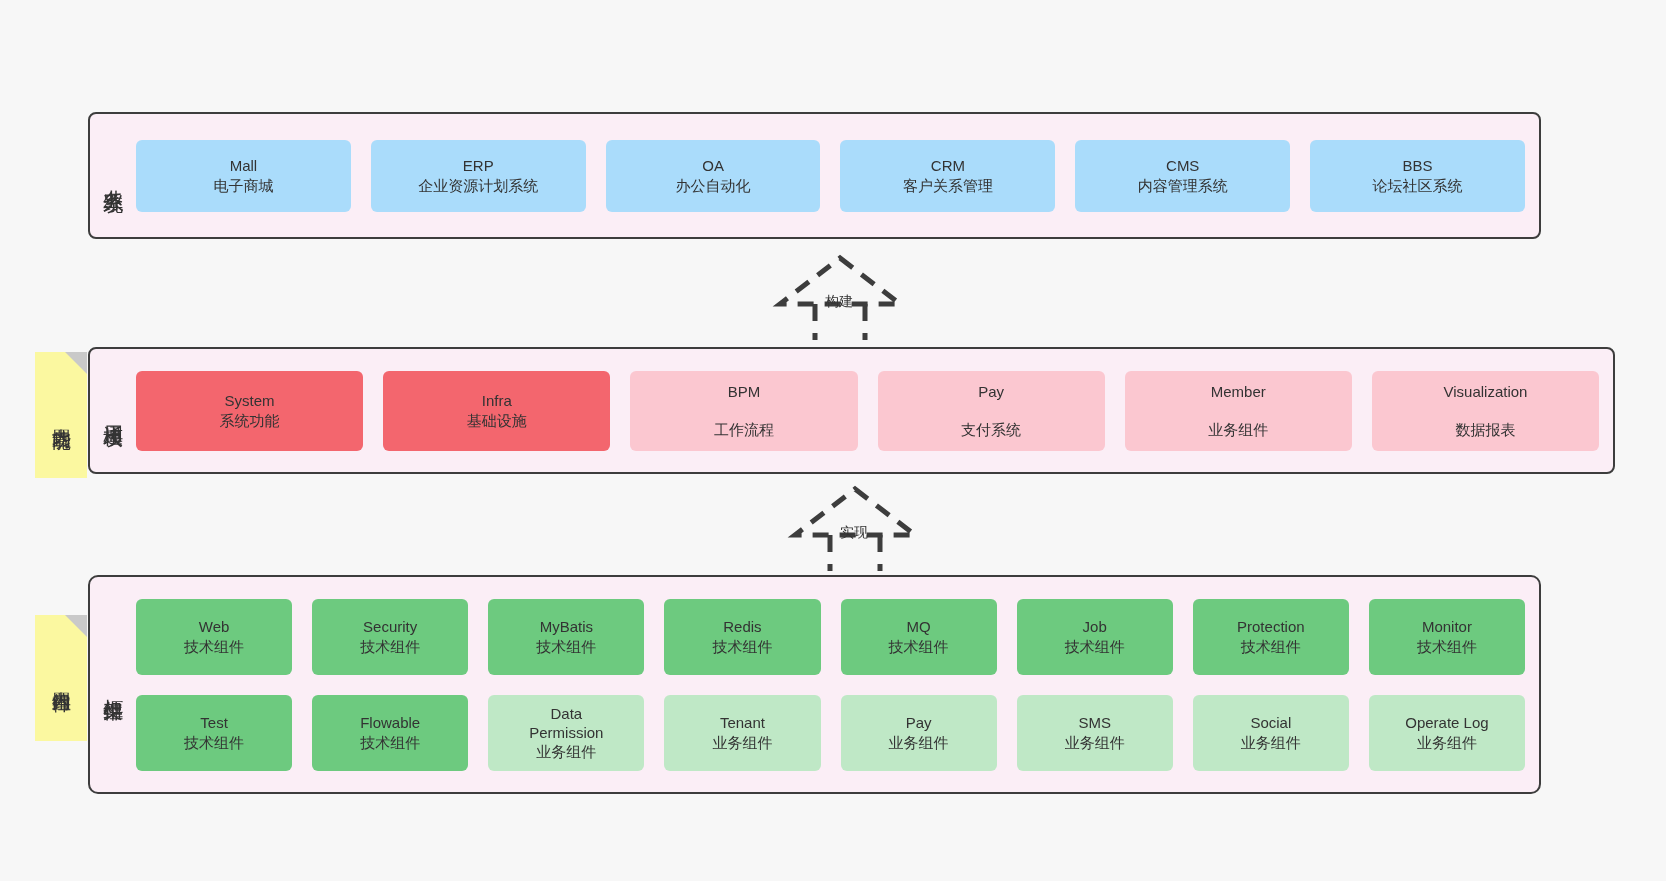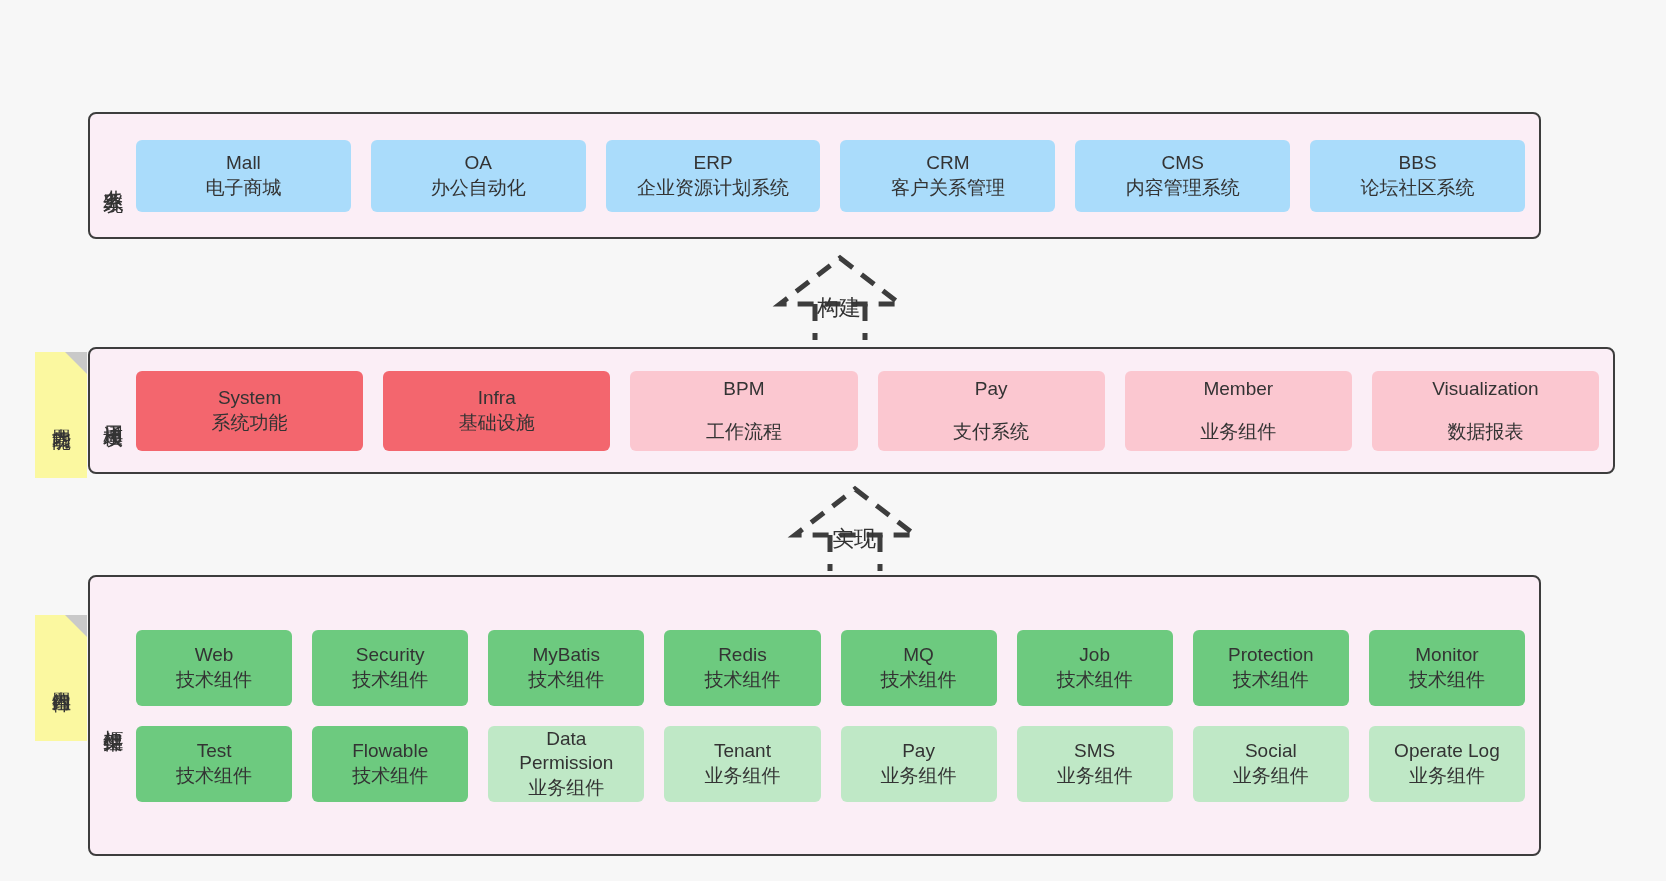"Mall" .cell { font-size: 19px -> 15px }
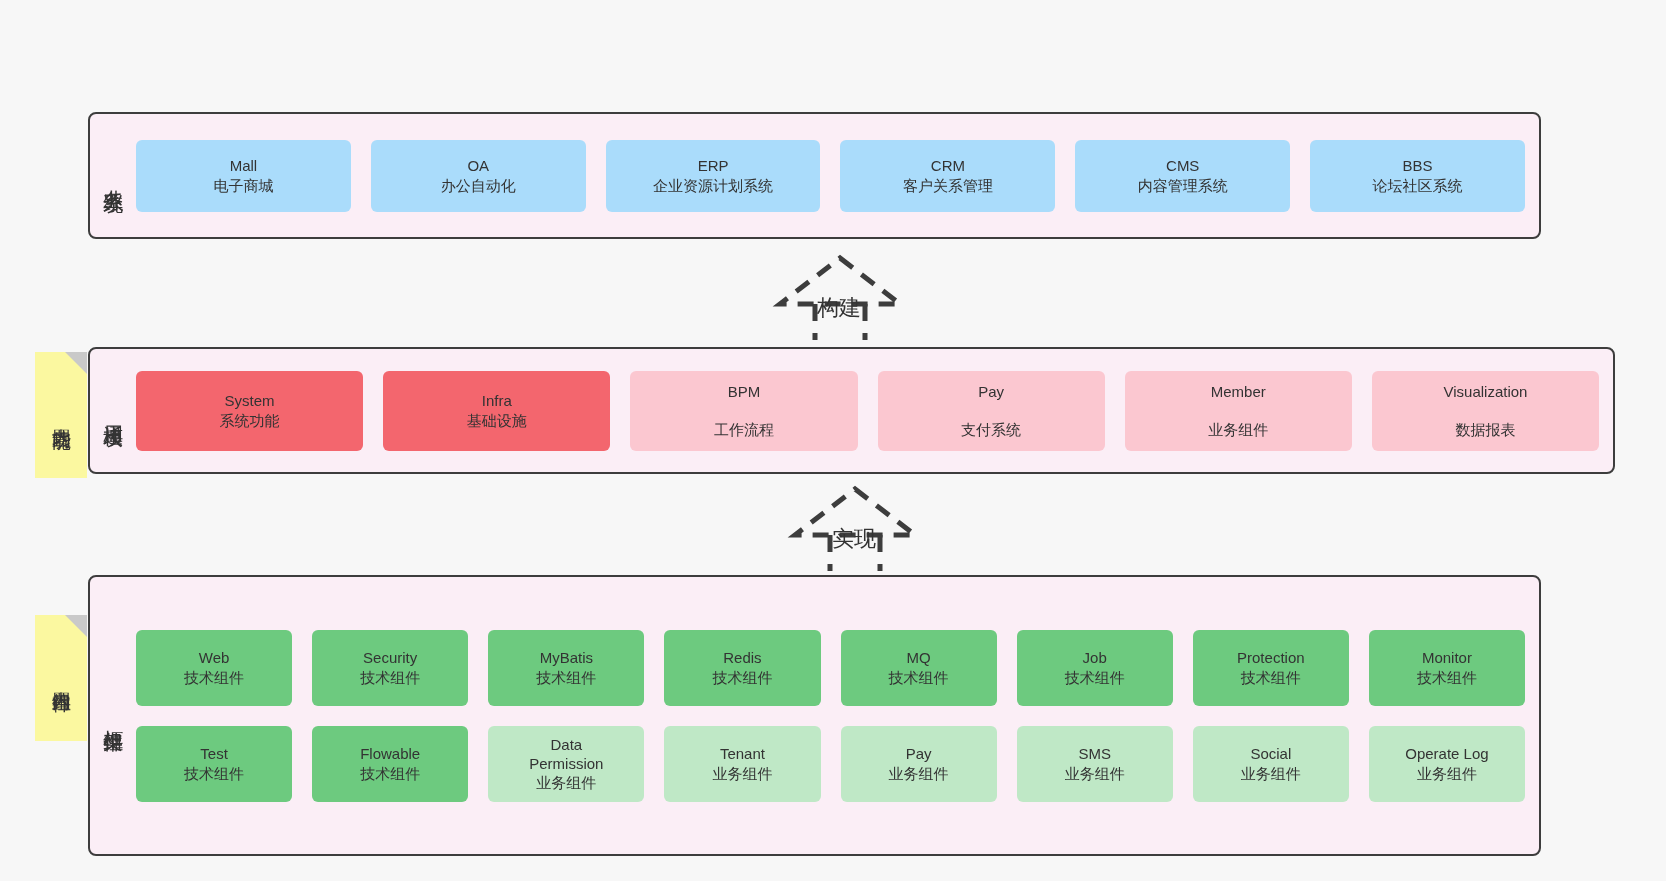"OA" div.cell { order: before "ERP" -> after "ERP" }
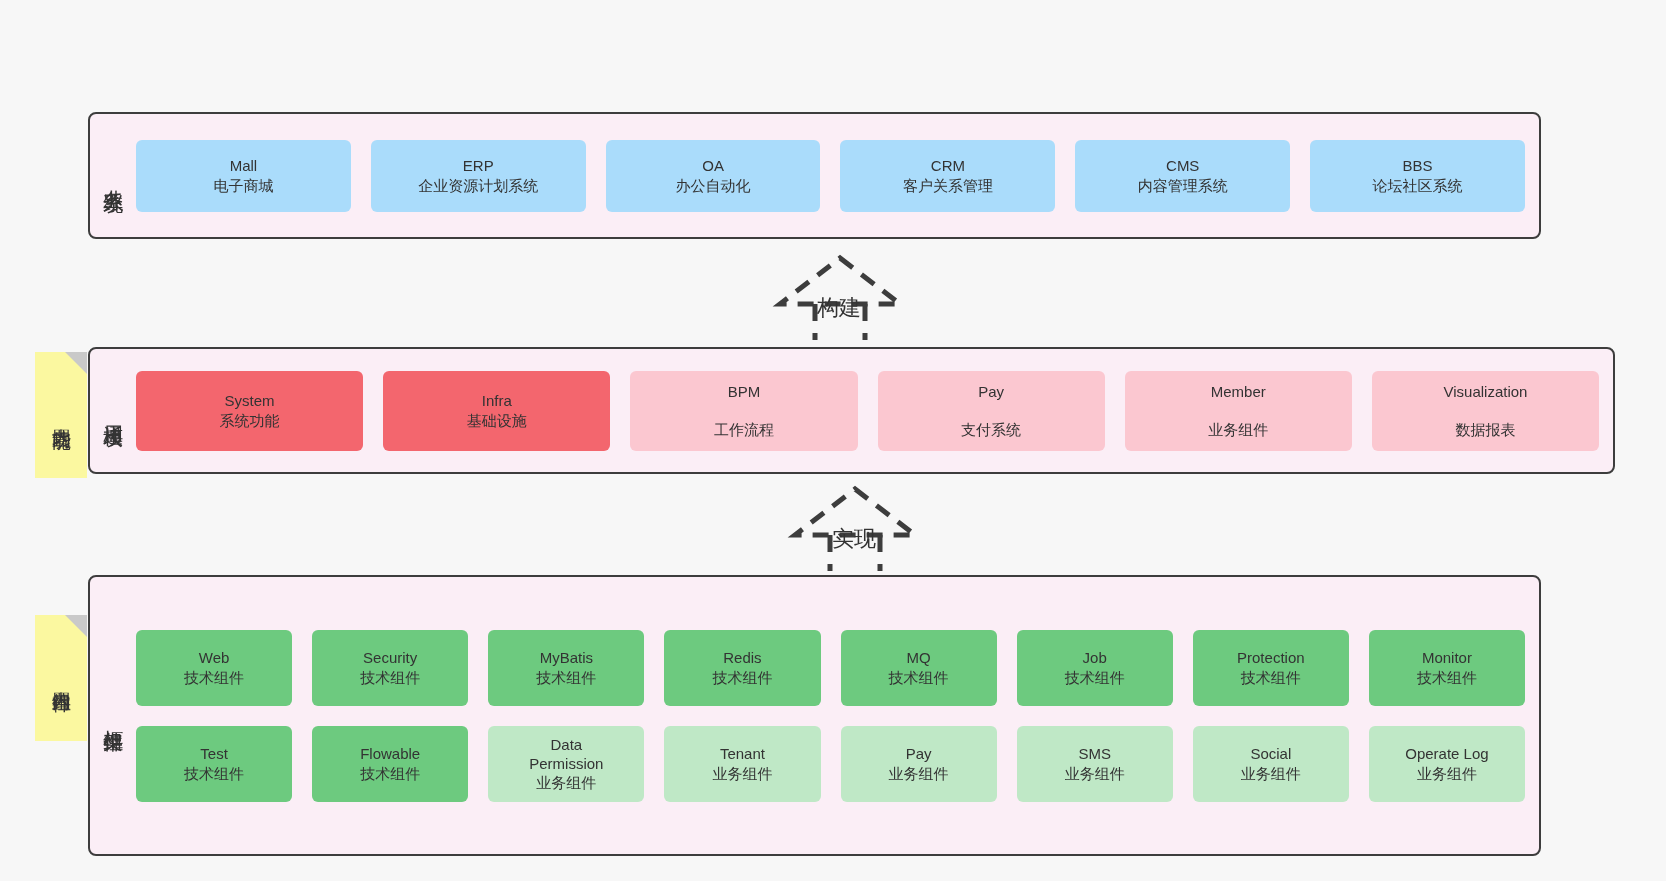"构建" .uml-label { font-size: 22px -> 14px }
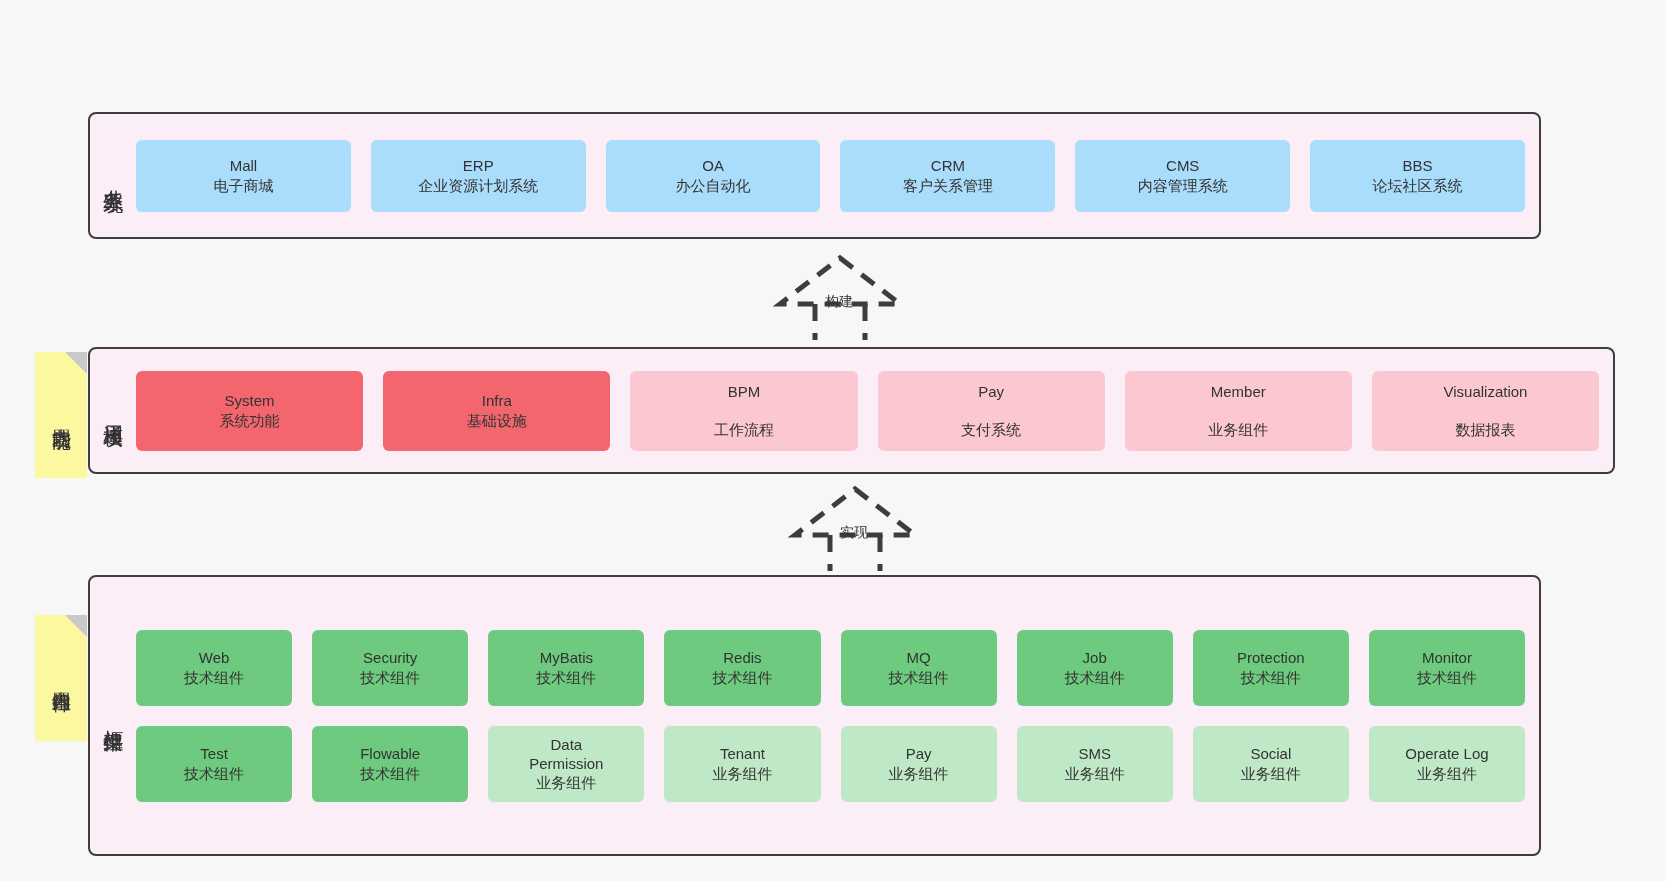"Web" #layer-framework { border-radius: none -> 10px; height: 281px -> 219px }
